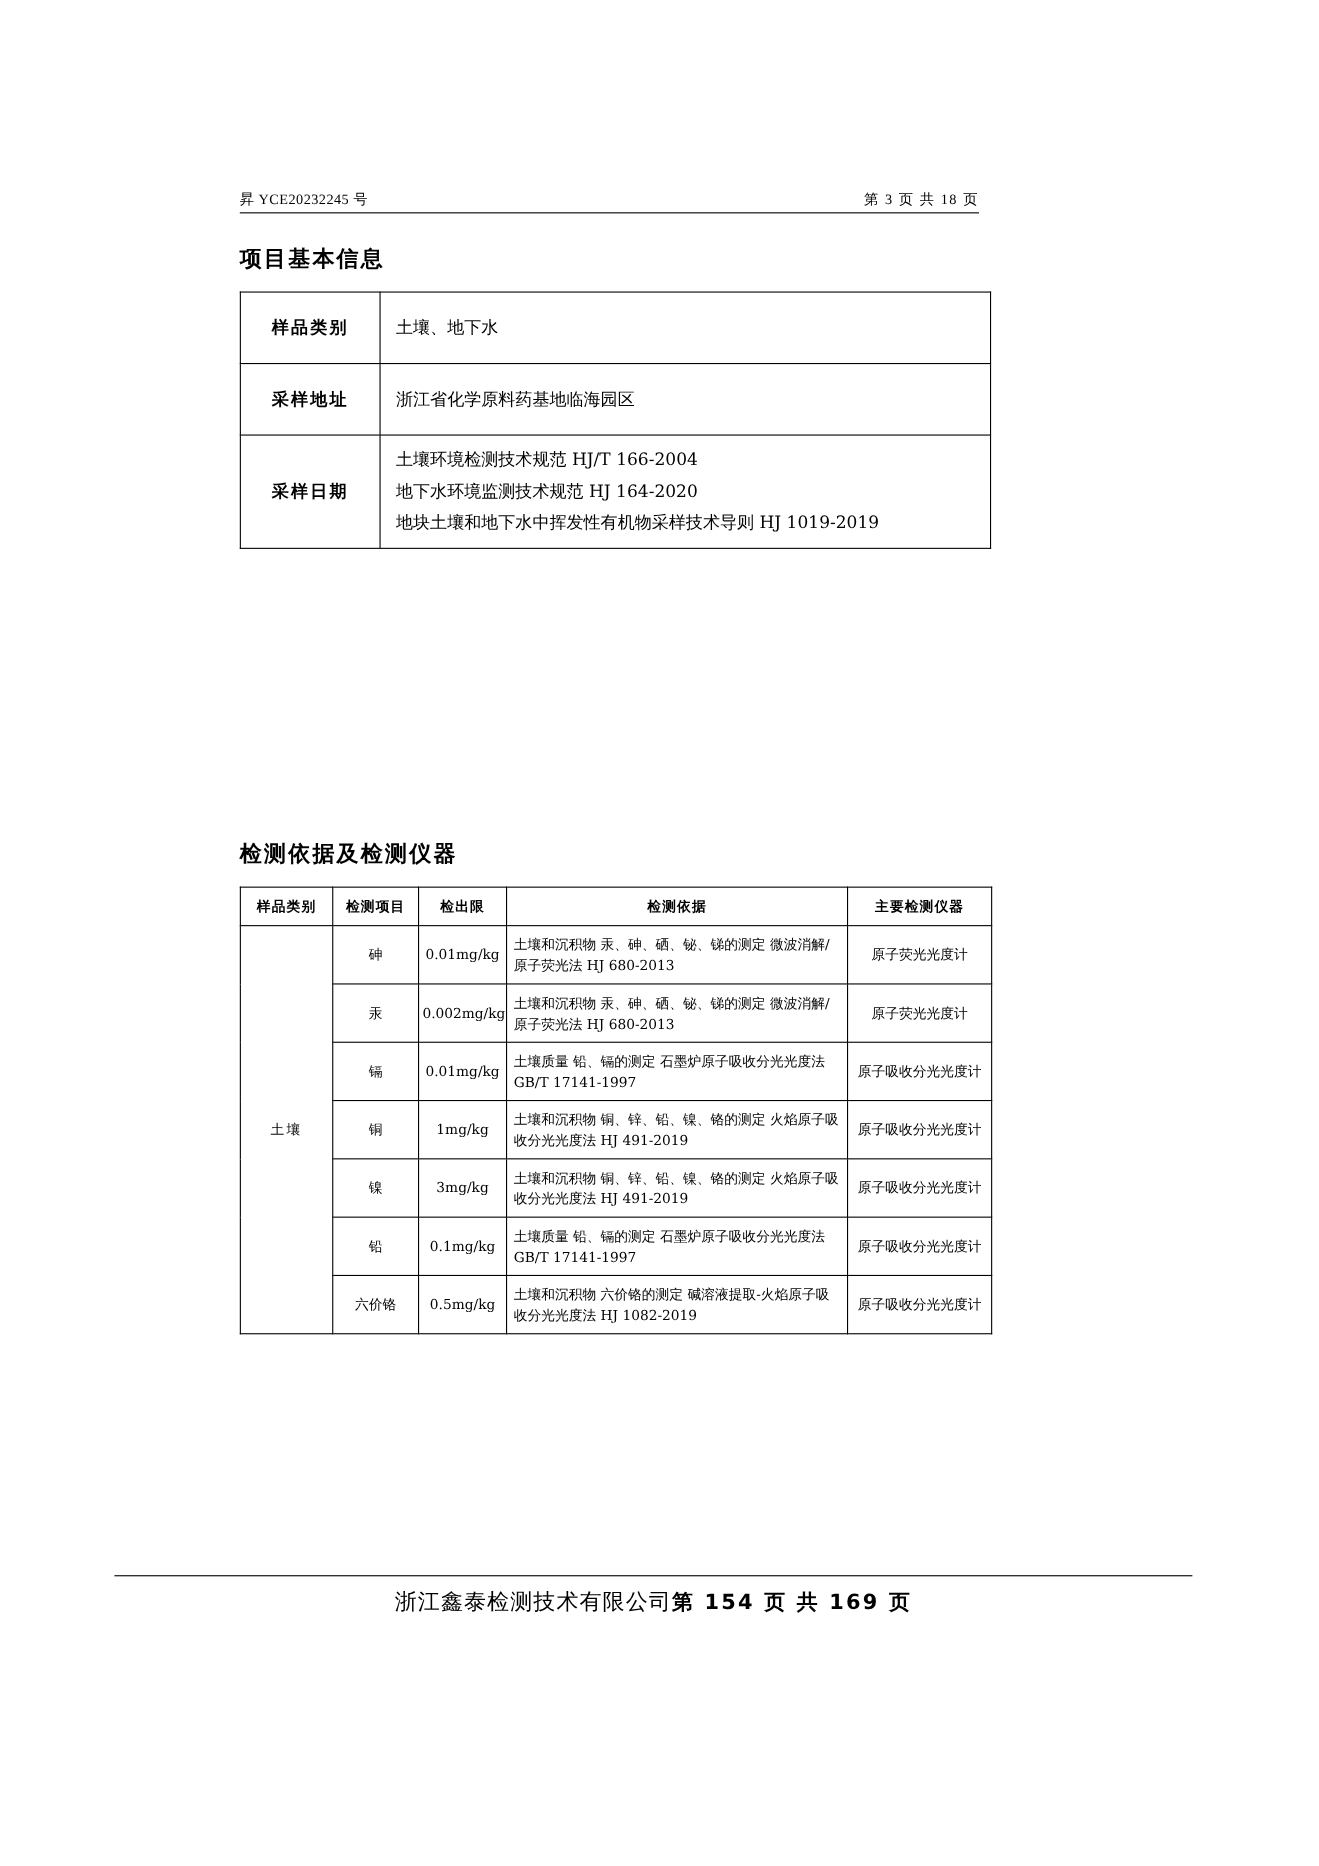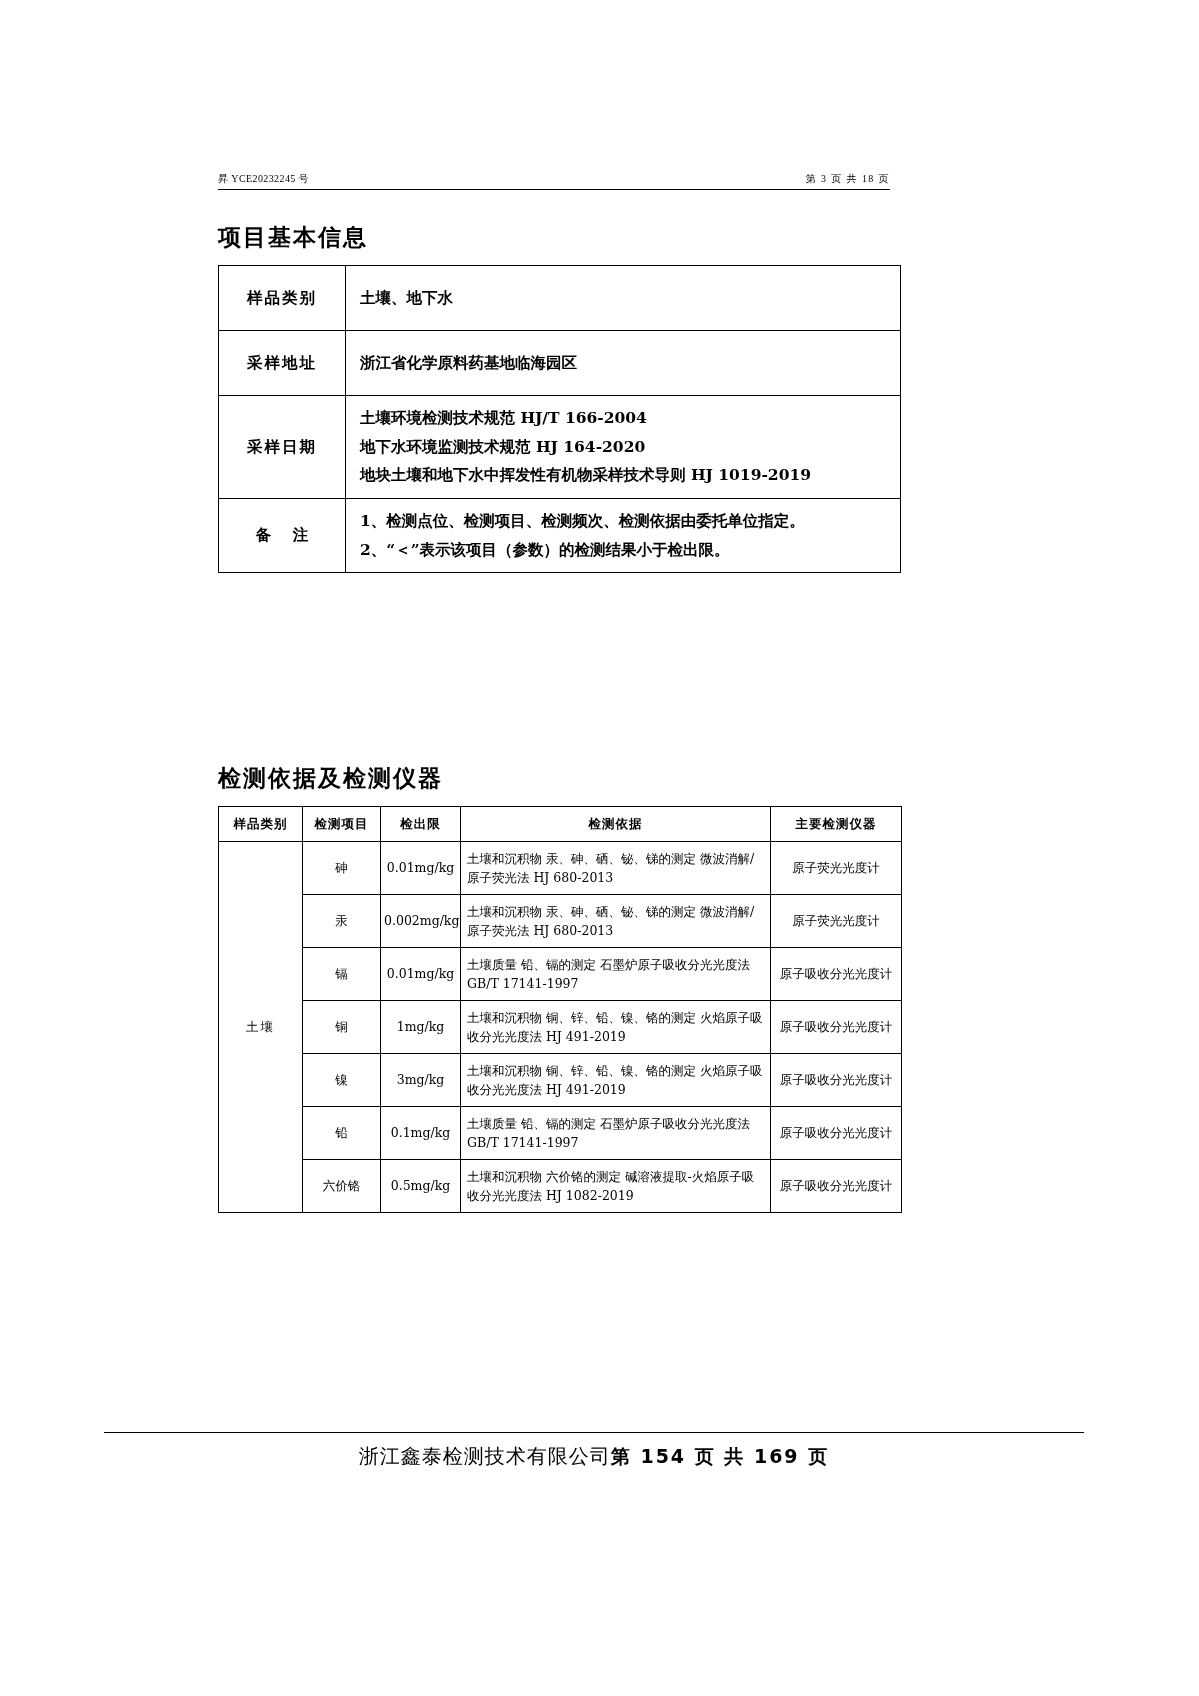"昇 YCE20232245 号" .doc-header { font-size: 10px -> 13px }
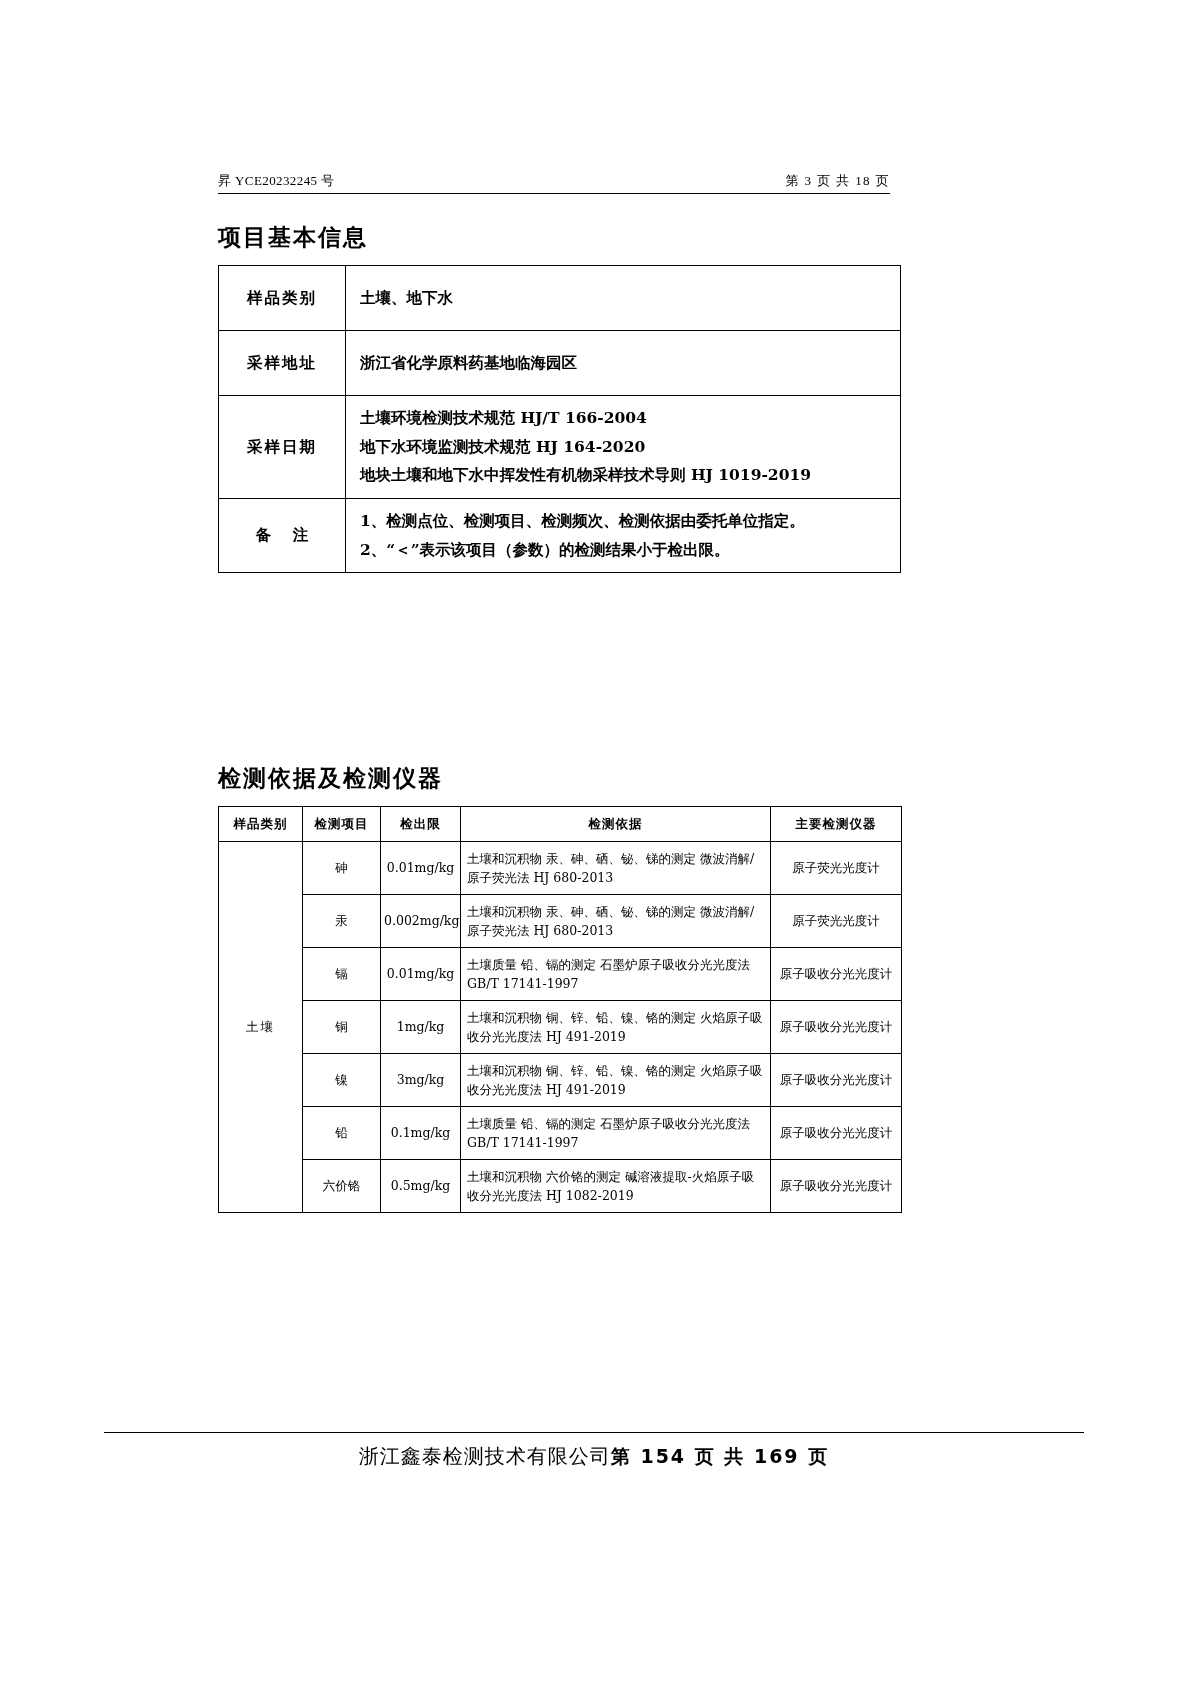"项目基本信息" .section-title { font-size: 23px -> 20px }
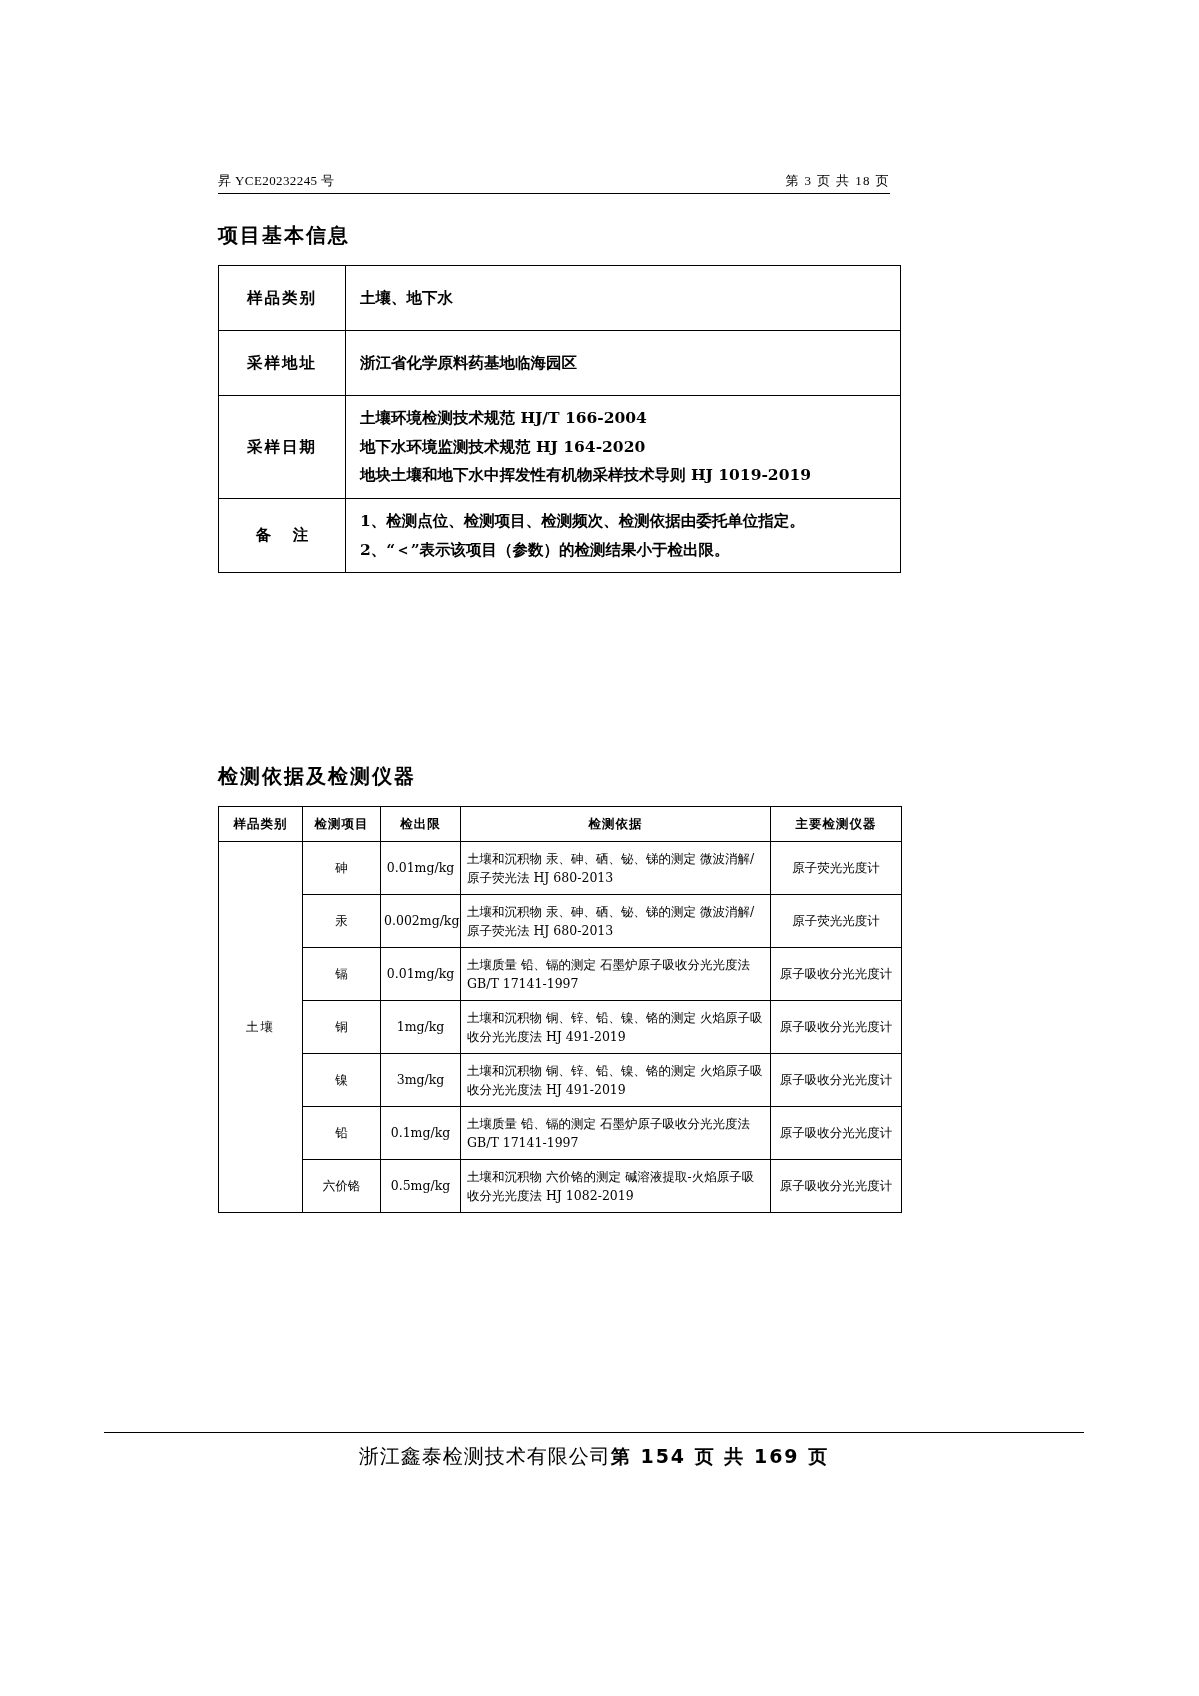"土壤、地下水" .info-table td { font-weight: bold -> none }
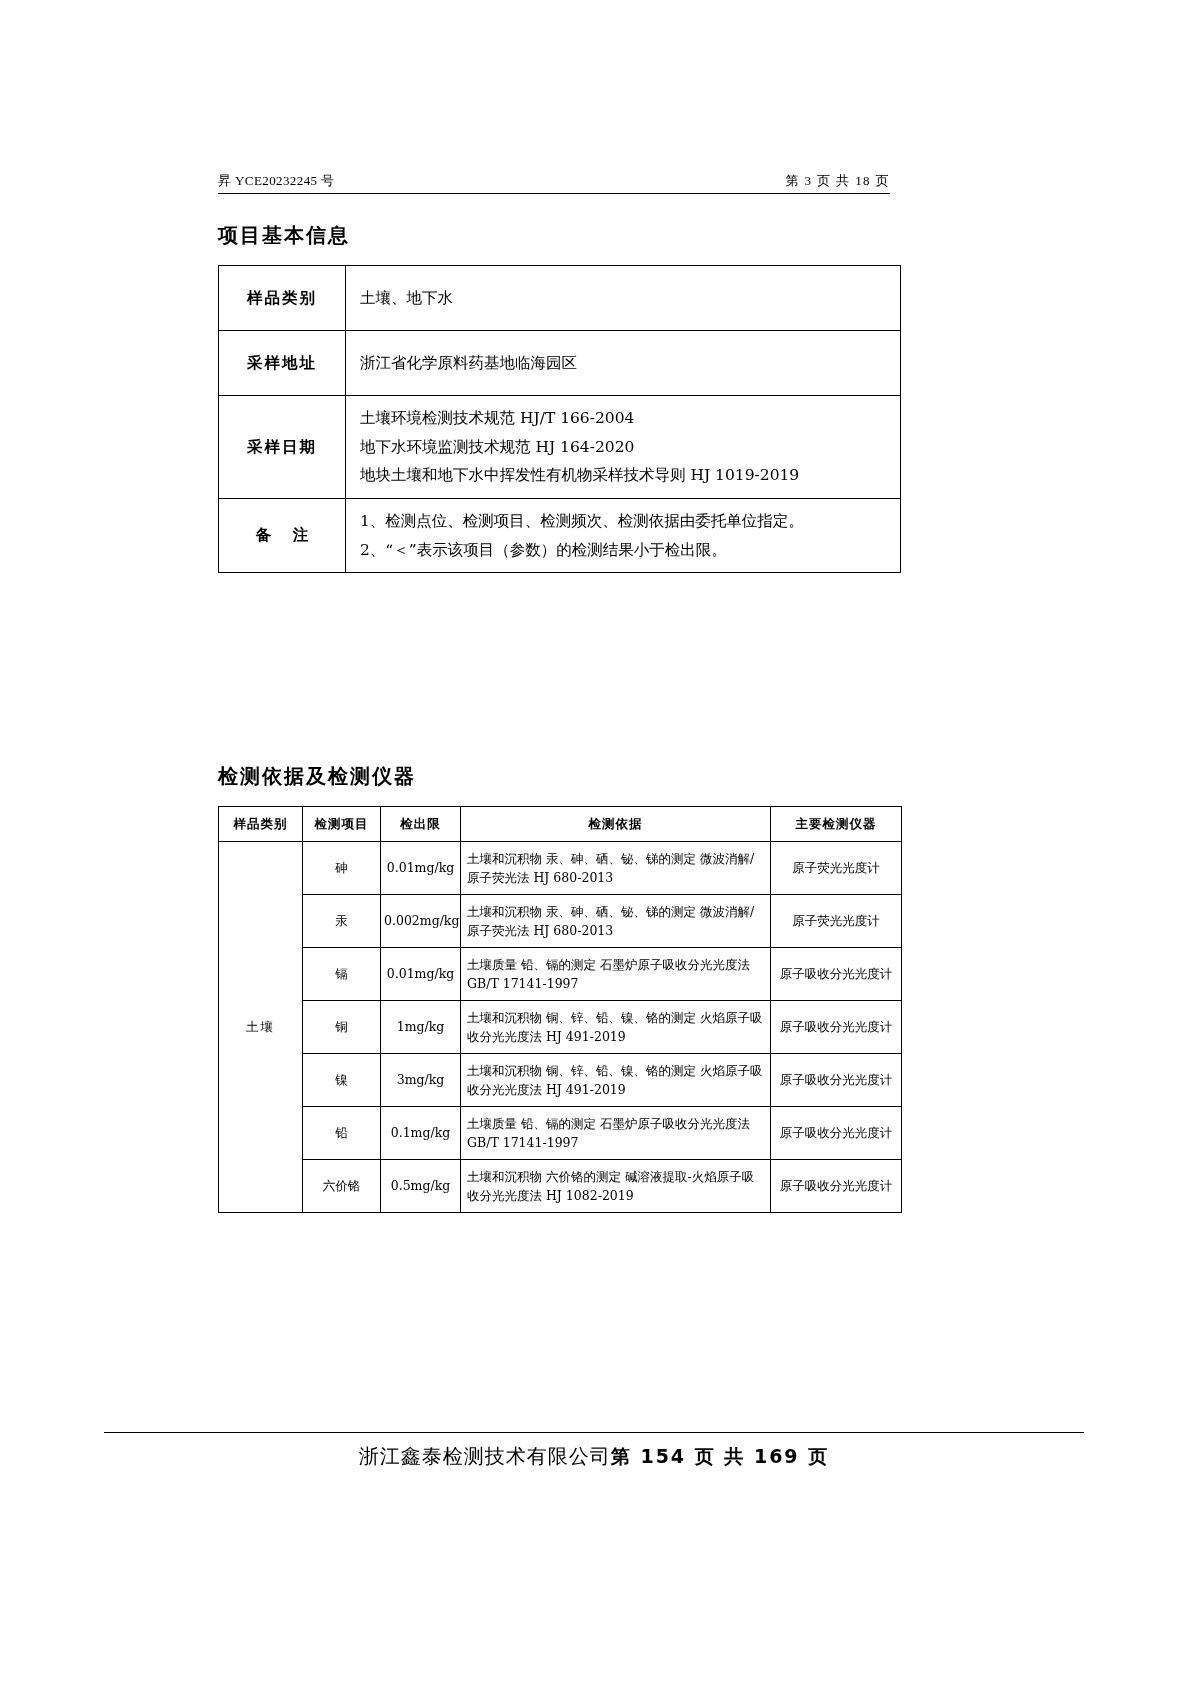"备 注" tr { html: <tr> <td>备 注</td> <td>1、检测点位、检测项目、检测频次、检测依据由委托单位指定。 2、“＜”表示该项目（参数）的检测结果小于检出限。</td> </tr> -> none }
